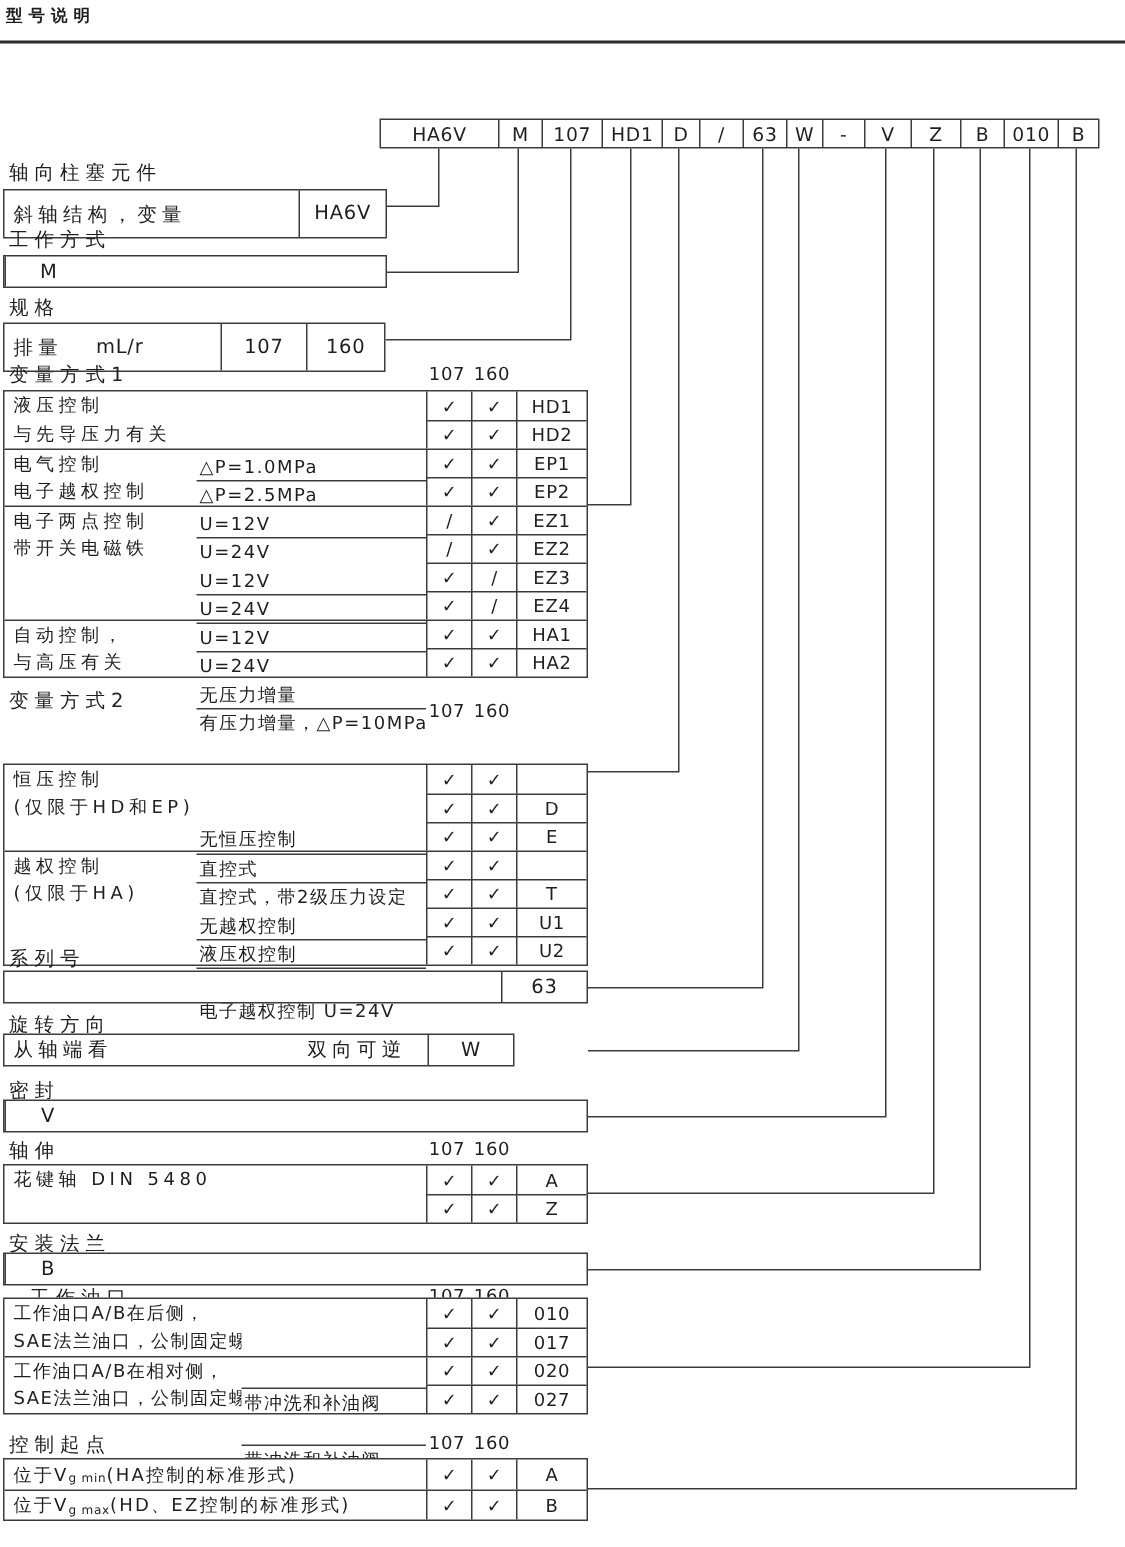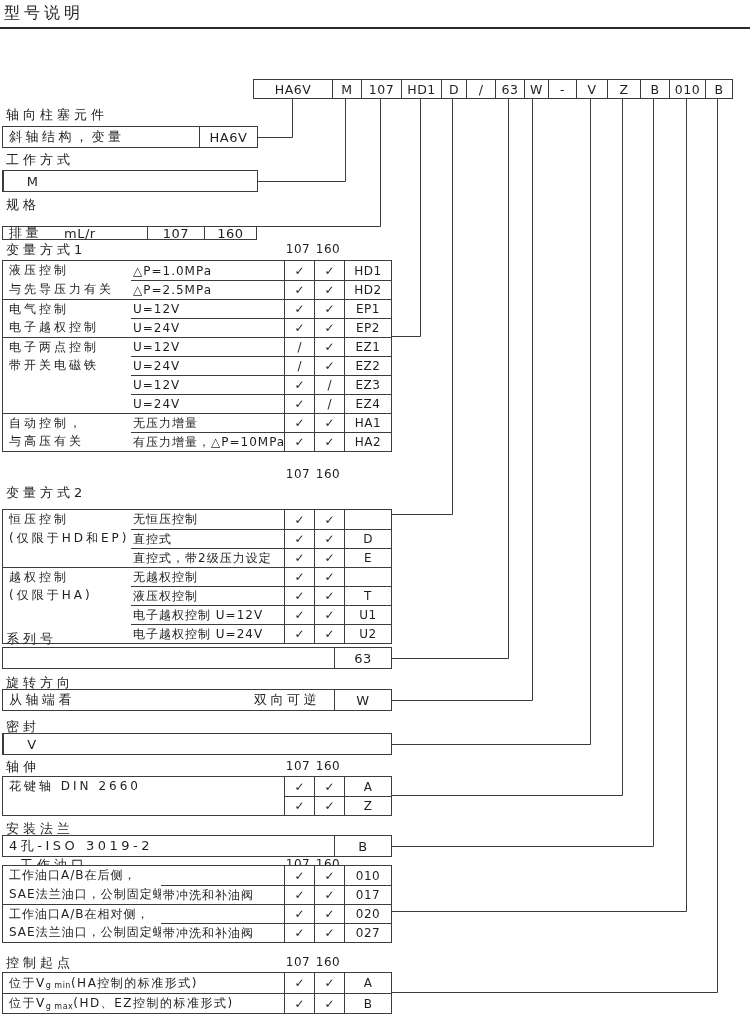"型号说明" .title { font-size: 16px -> 11px; font-weight: normal -> bold }
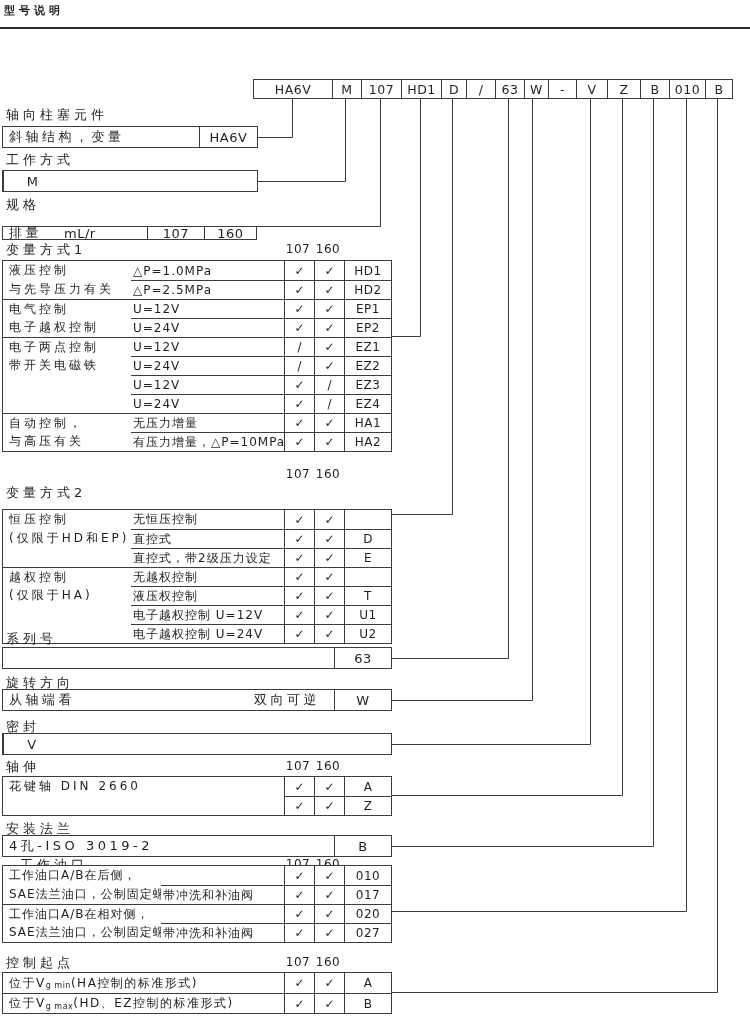"斜轴结构，变量" div.row1 { height: 22px -> 33px }
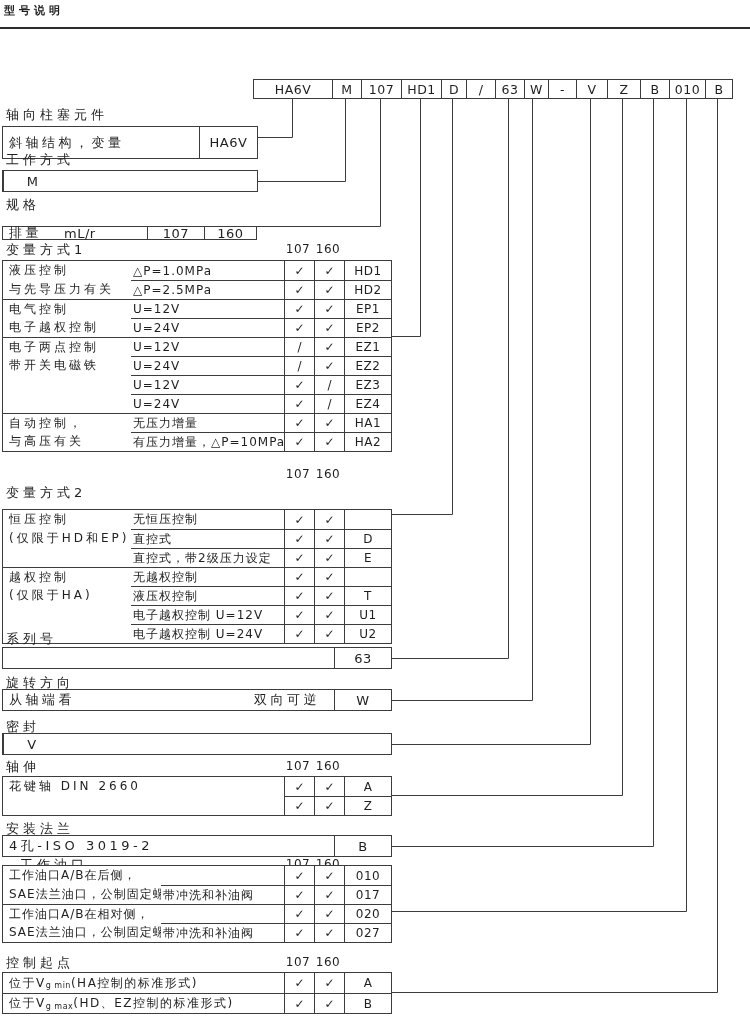"排量" div.row1 { height: 14px -> 33px; top: 226px -> 215px }
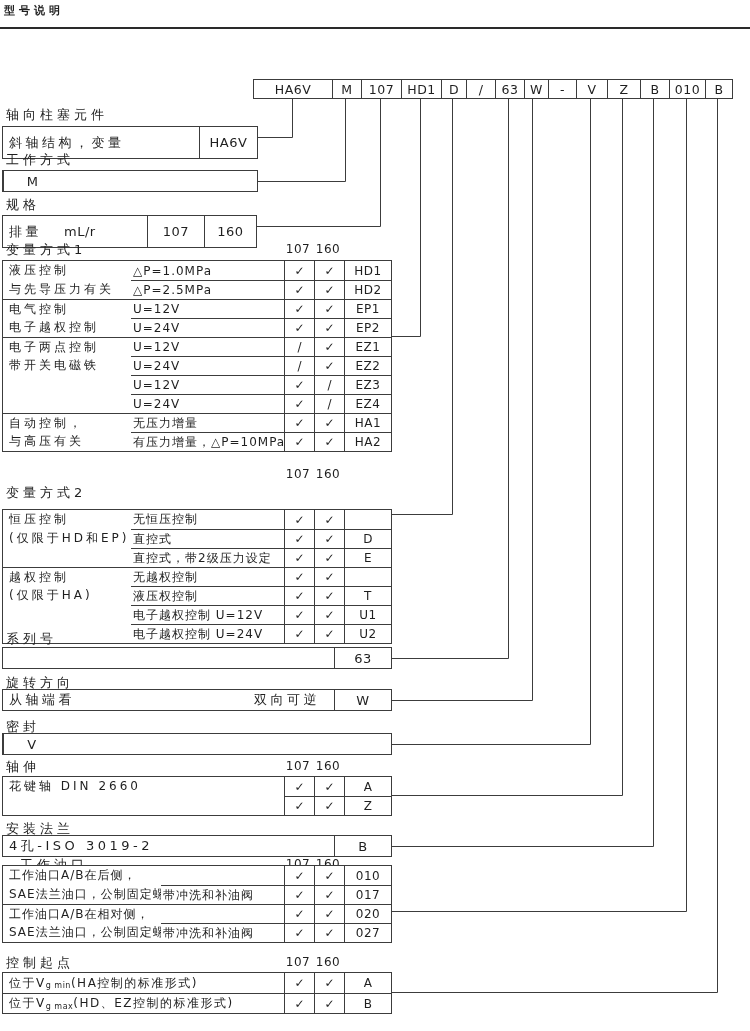"△P=1.0MPa" .c-desc { margin-top: none -> 40px }
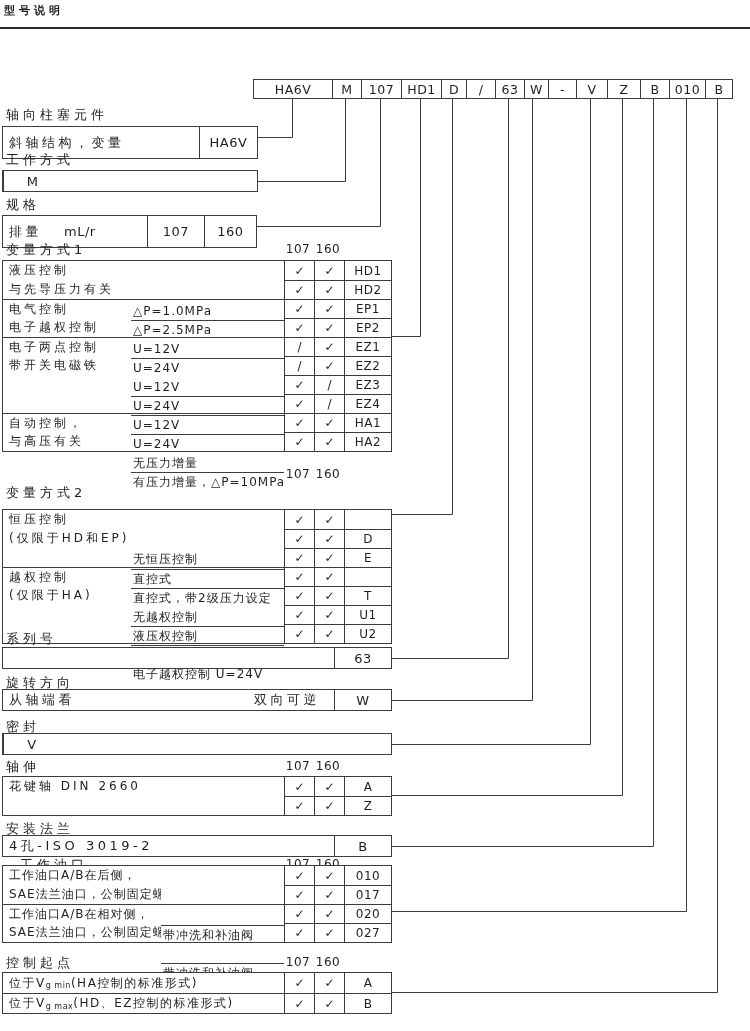"变量方式2" div.hdr { top: 484px -> 458px }
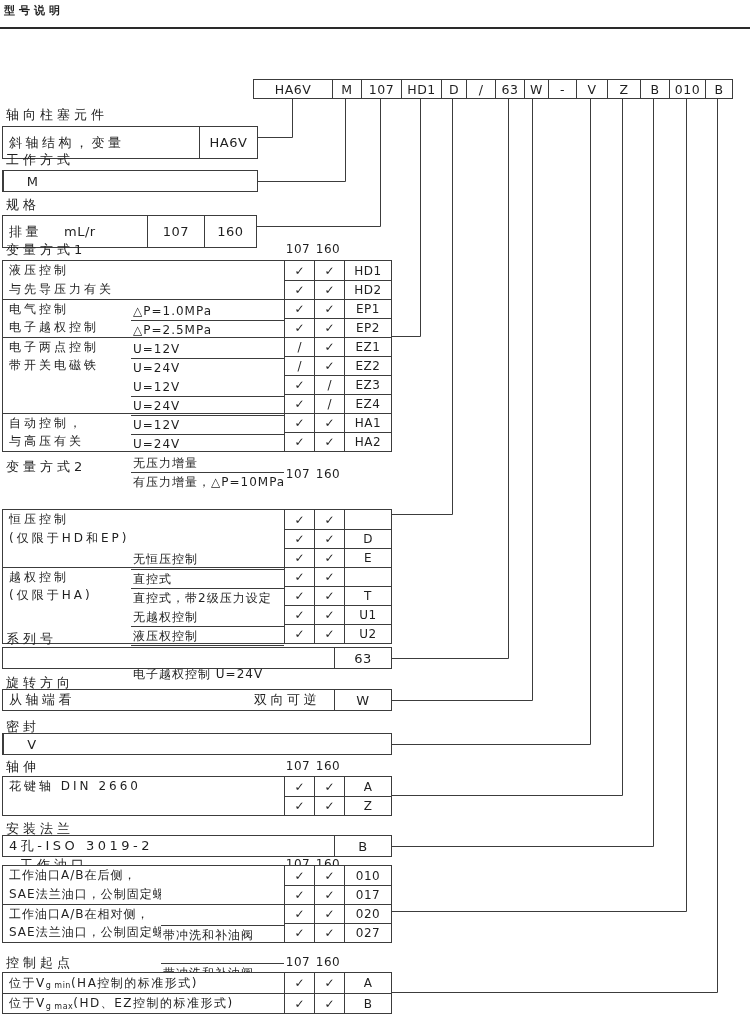"从轴端看" div.row1 { width: 390px -> 341px }
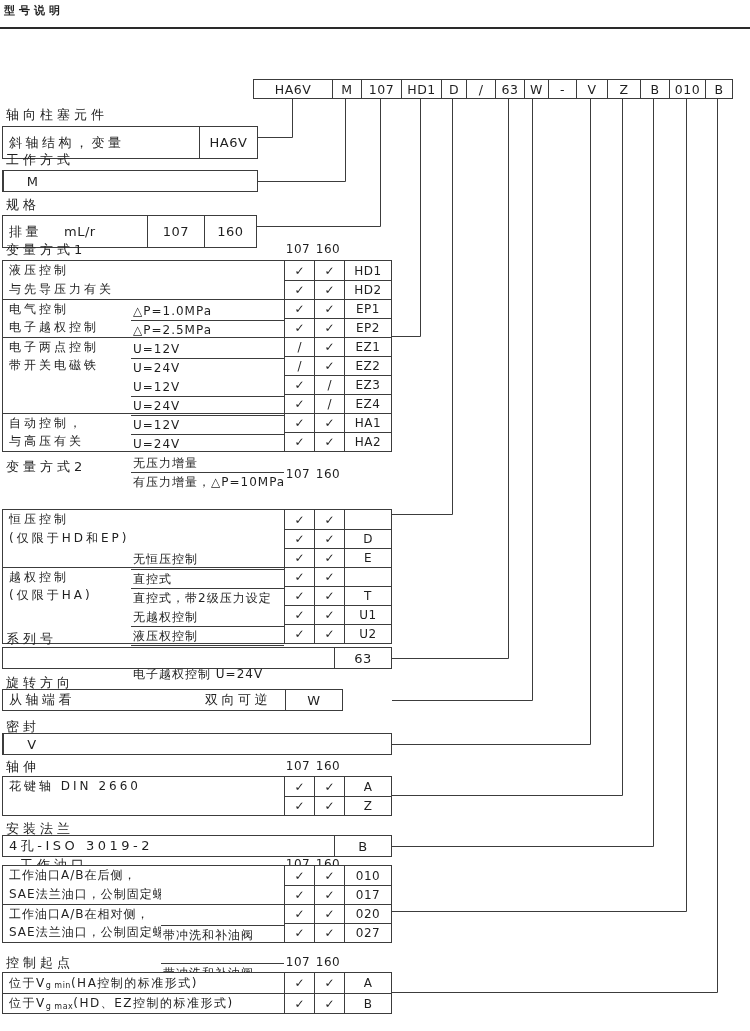"花键轴 DIN 2660" div.cell { text: 2660 -> 5480 }
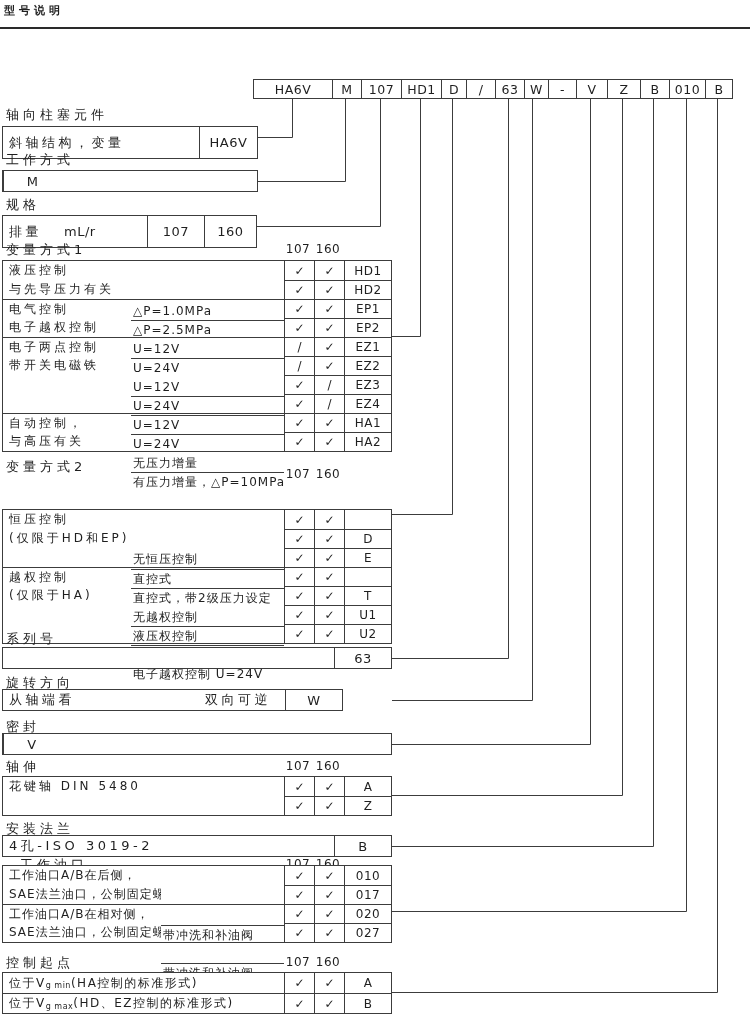"4孔-ISO 3019-2" div.sr-lbl { html: <div>4孔-ISO 3019-2</div> -> none }
